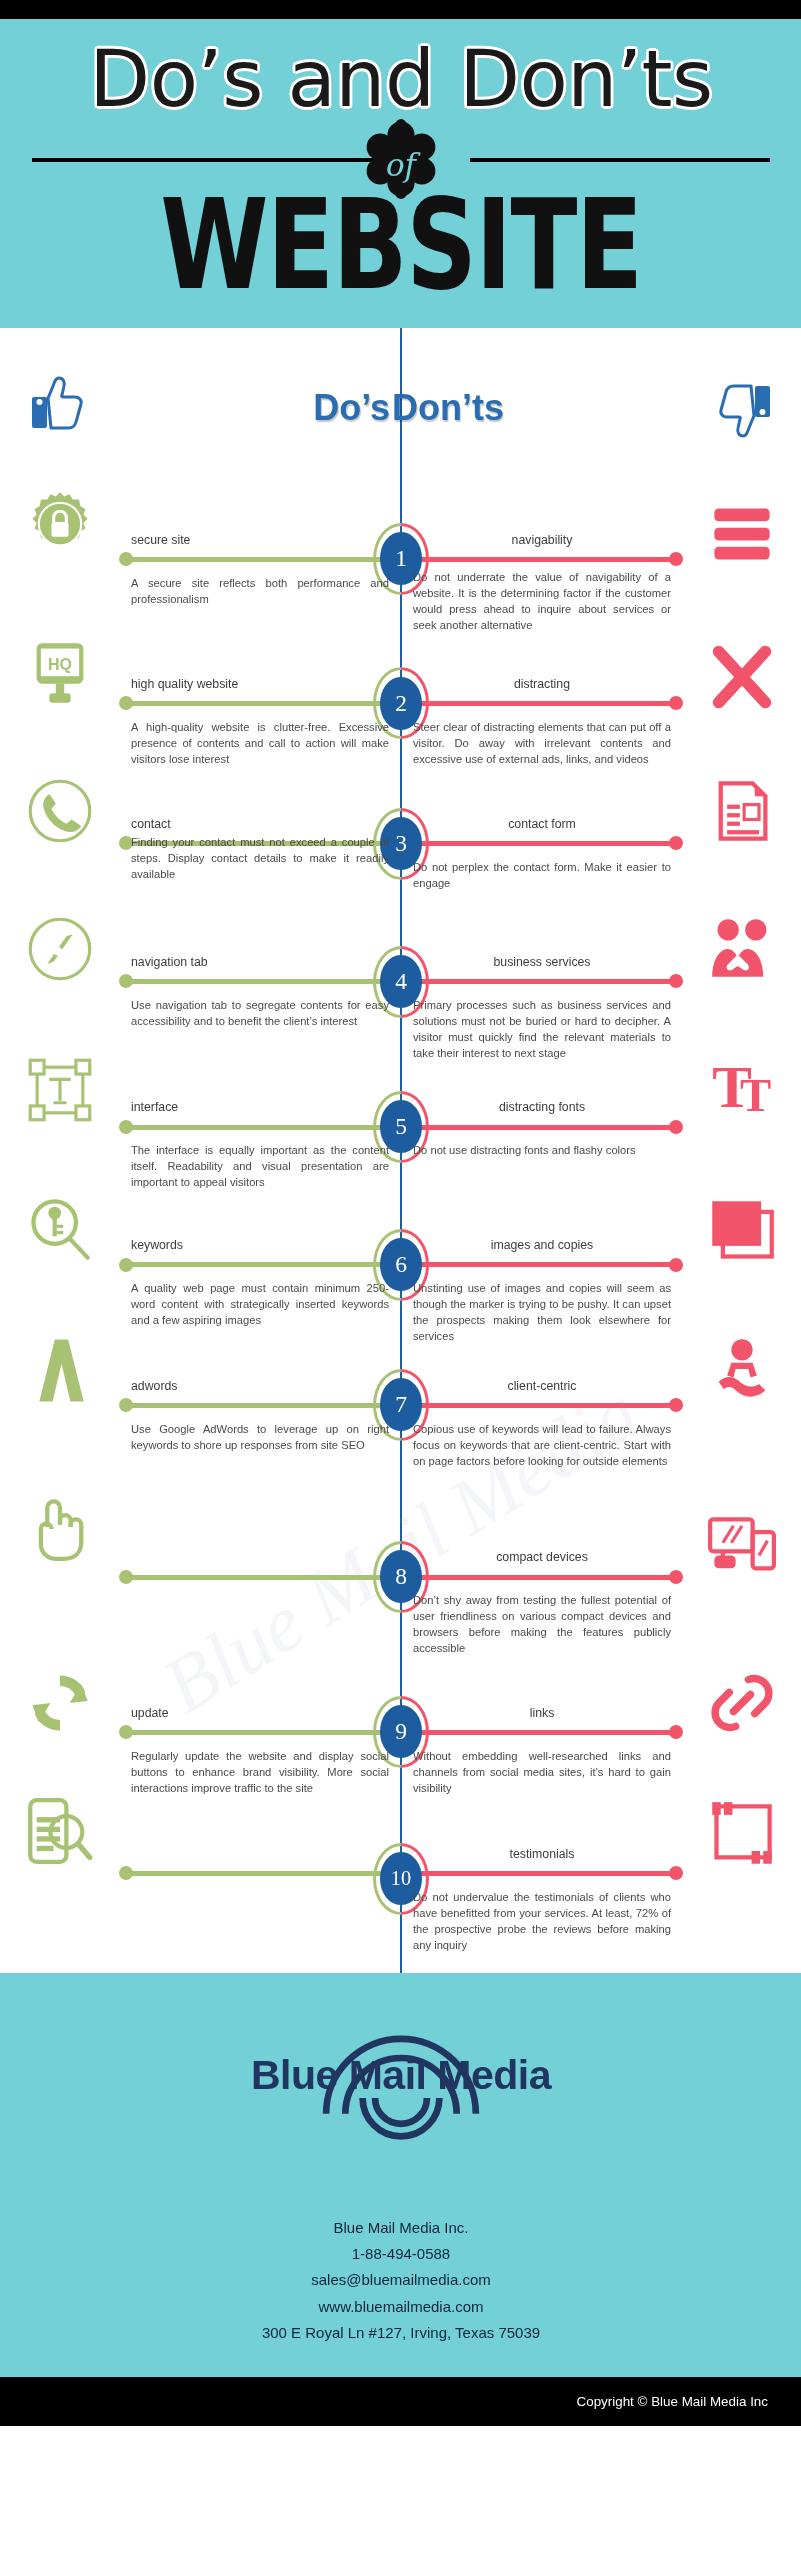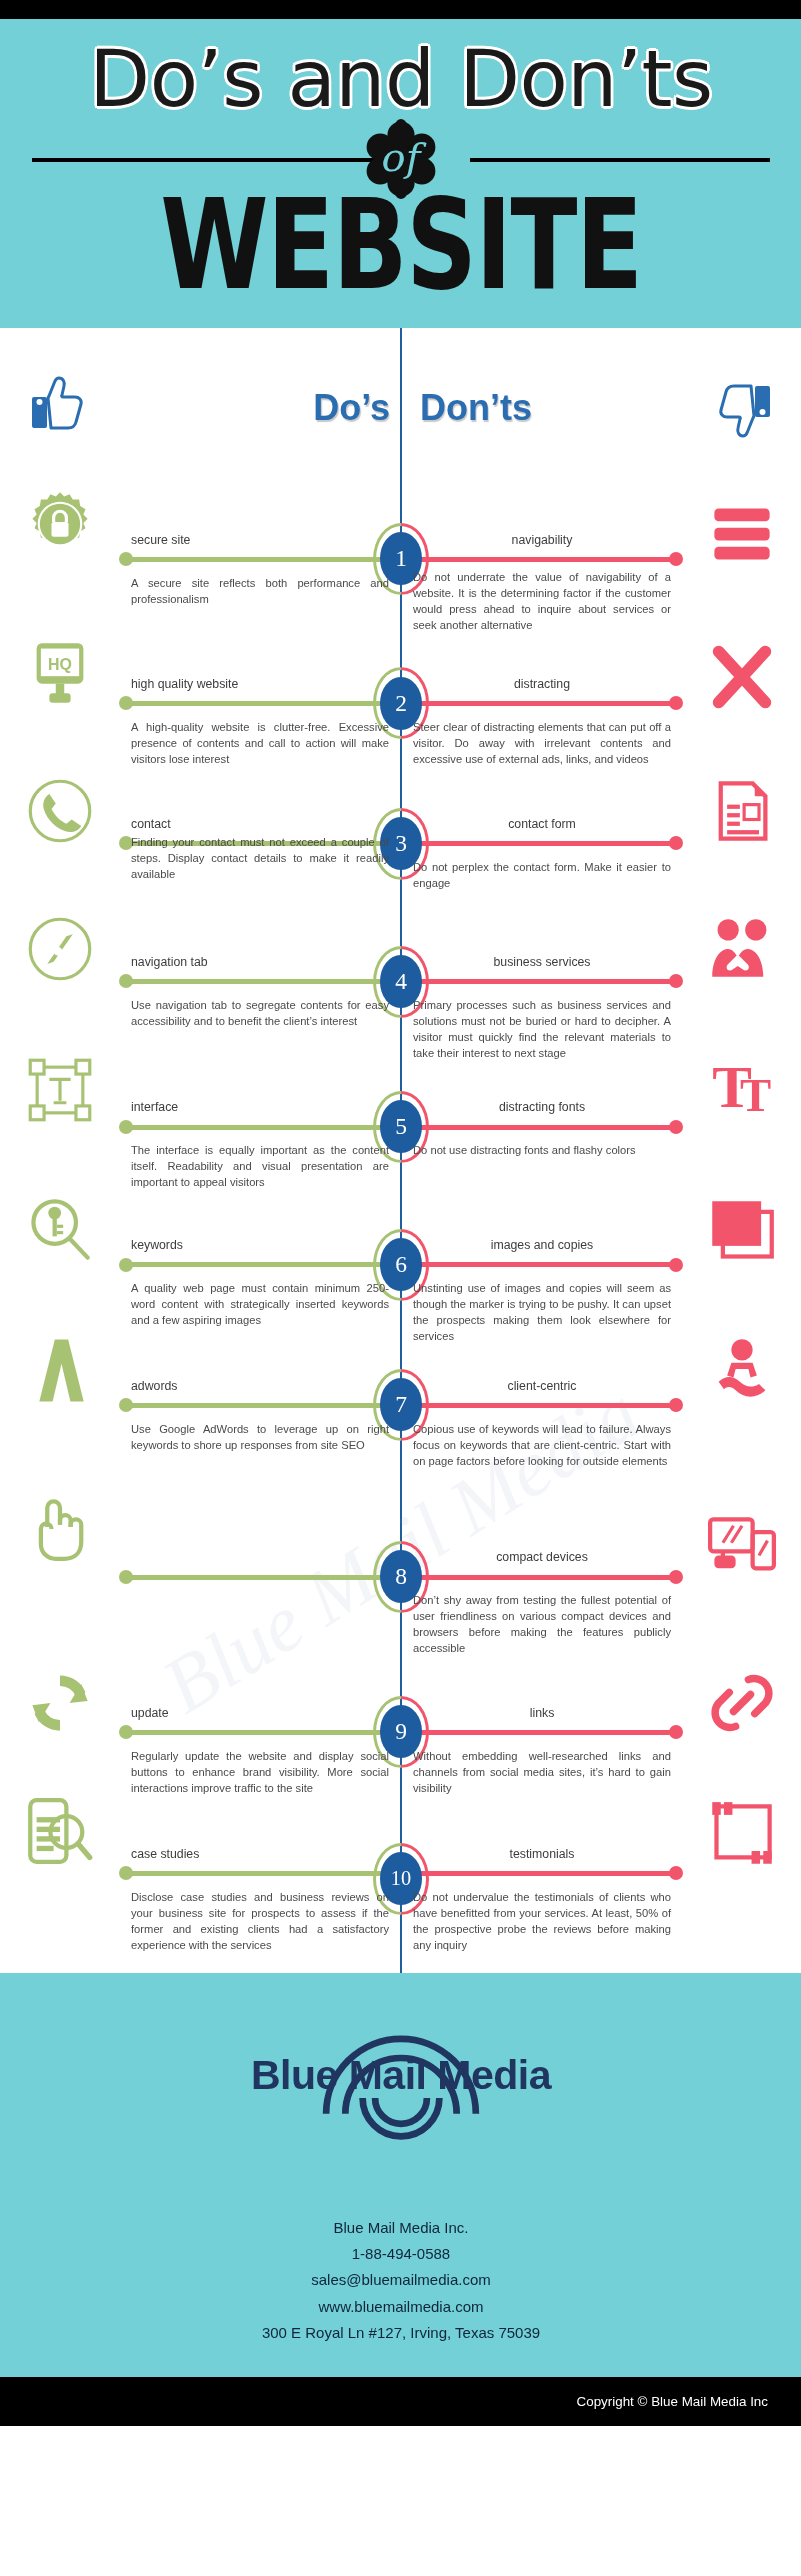"of" .of-badge .glyph { font-size: 40px -> 31px; top: 0 -> 8px }
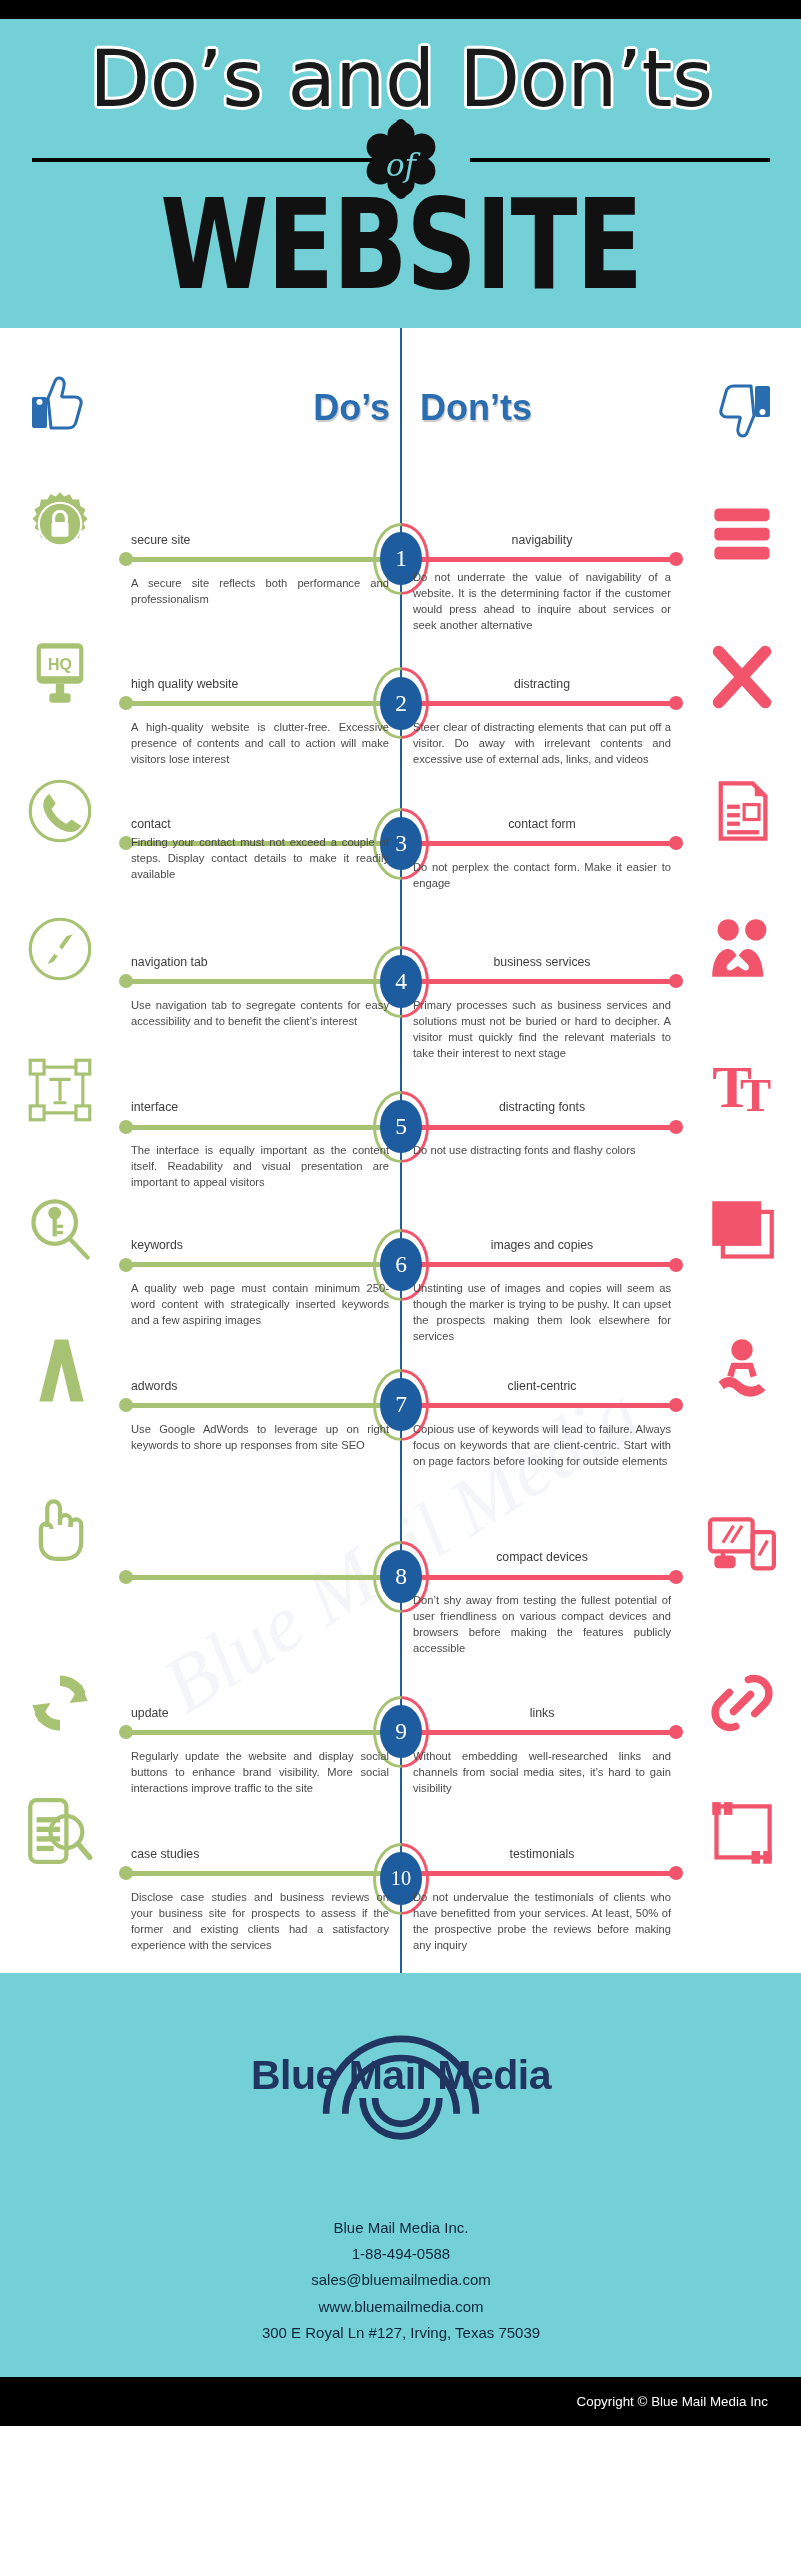"Don’ts" .hdr-donts { left: 420px -> 392px }
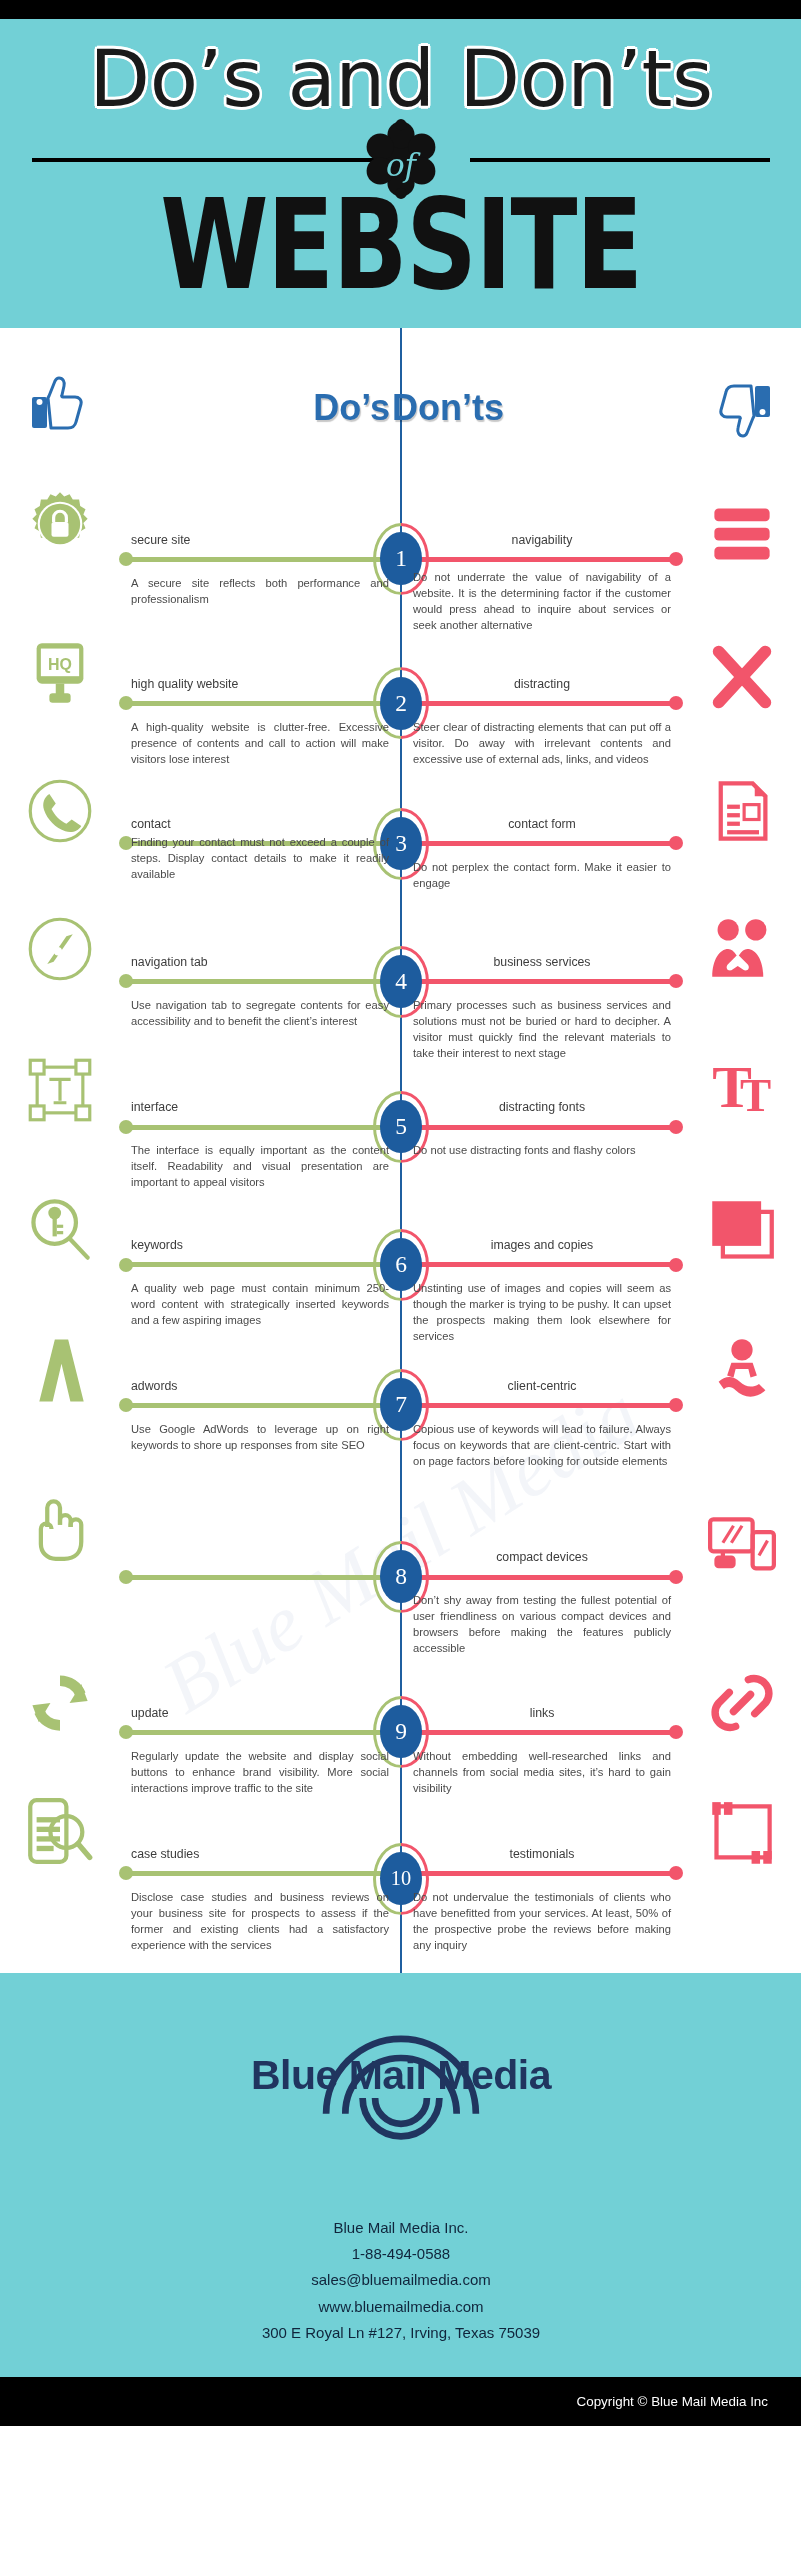"case studies" div.blk { html: <div> <div>case studies</div> <div>Disclose case studies and business reviews on your business site for prospects to assess if the former and existing clients had a satisfactory experience with the services</div> </div> -> none }
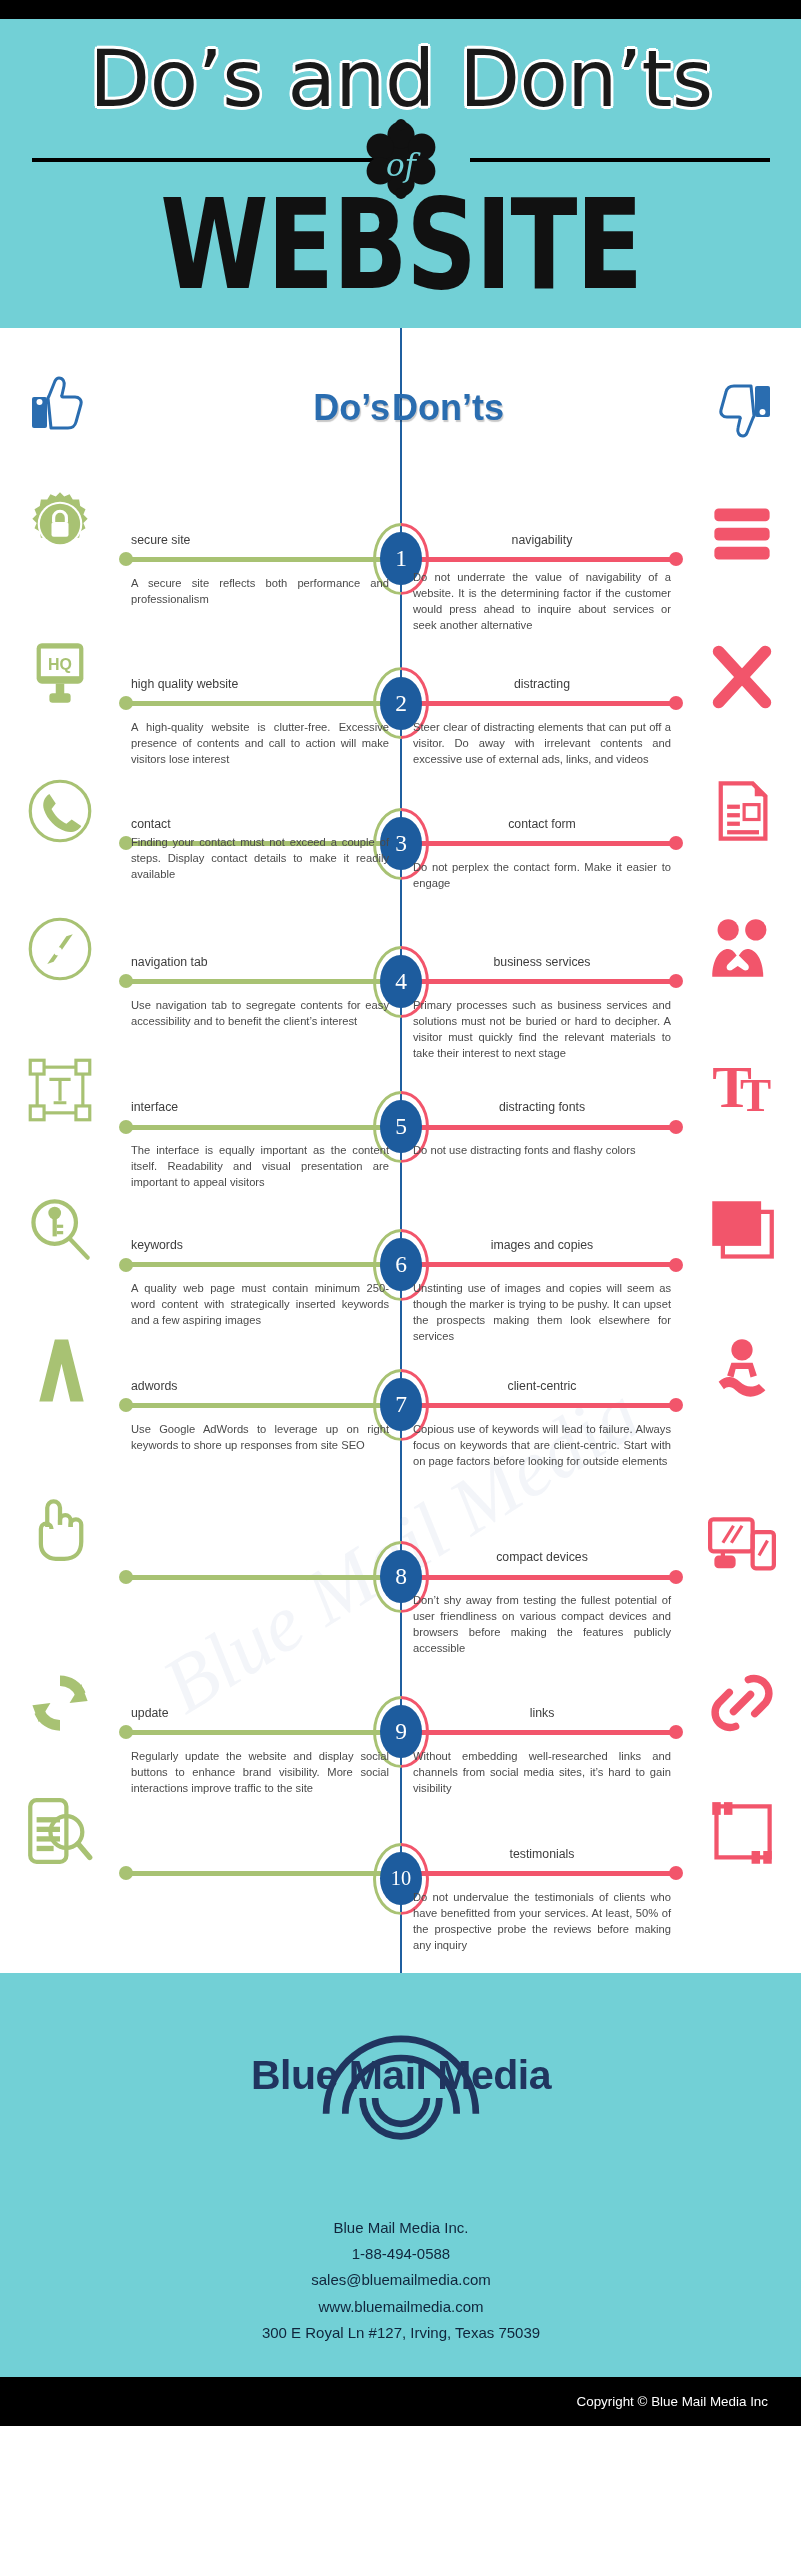"Do not undervalue the testimonials" div.desc { text: 50% -> 72% }
